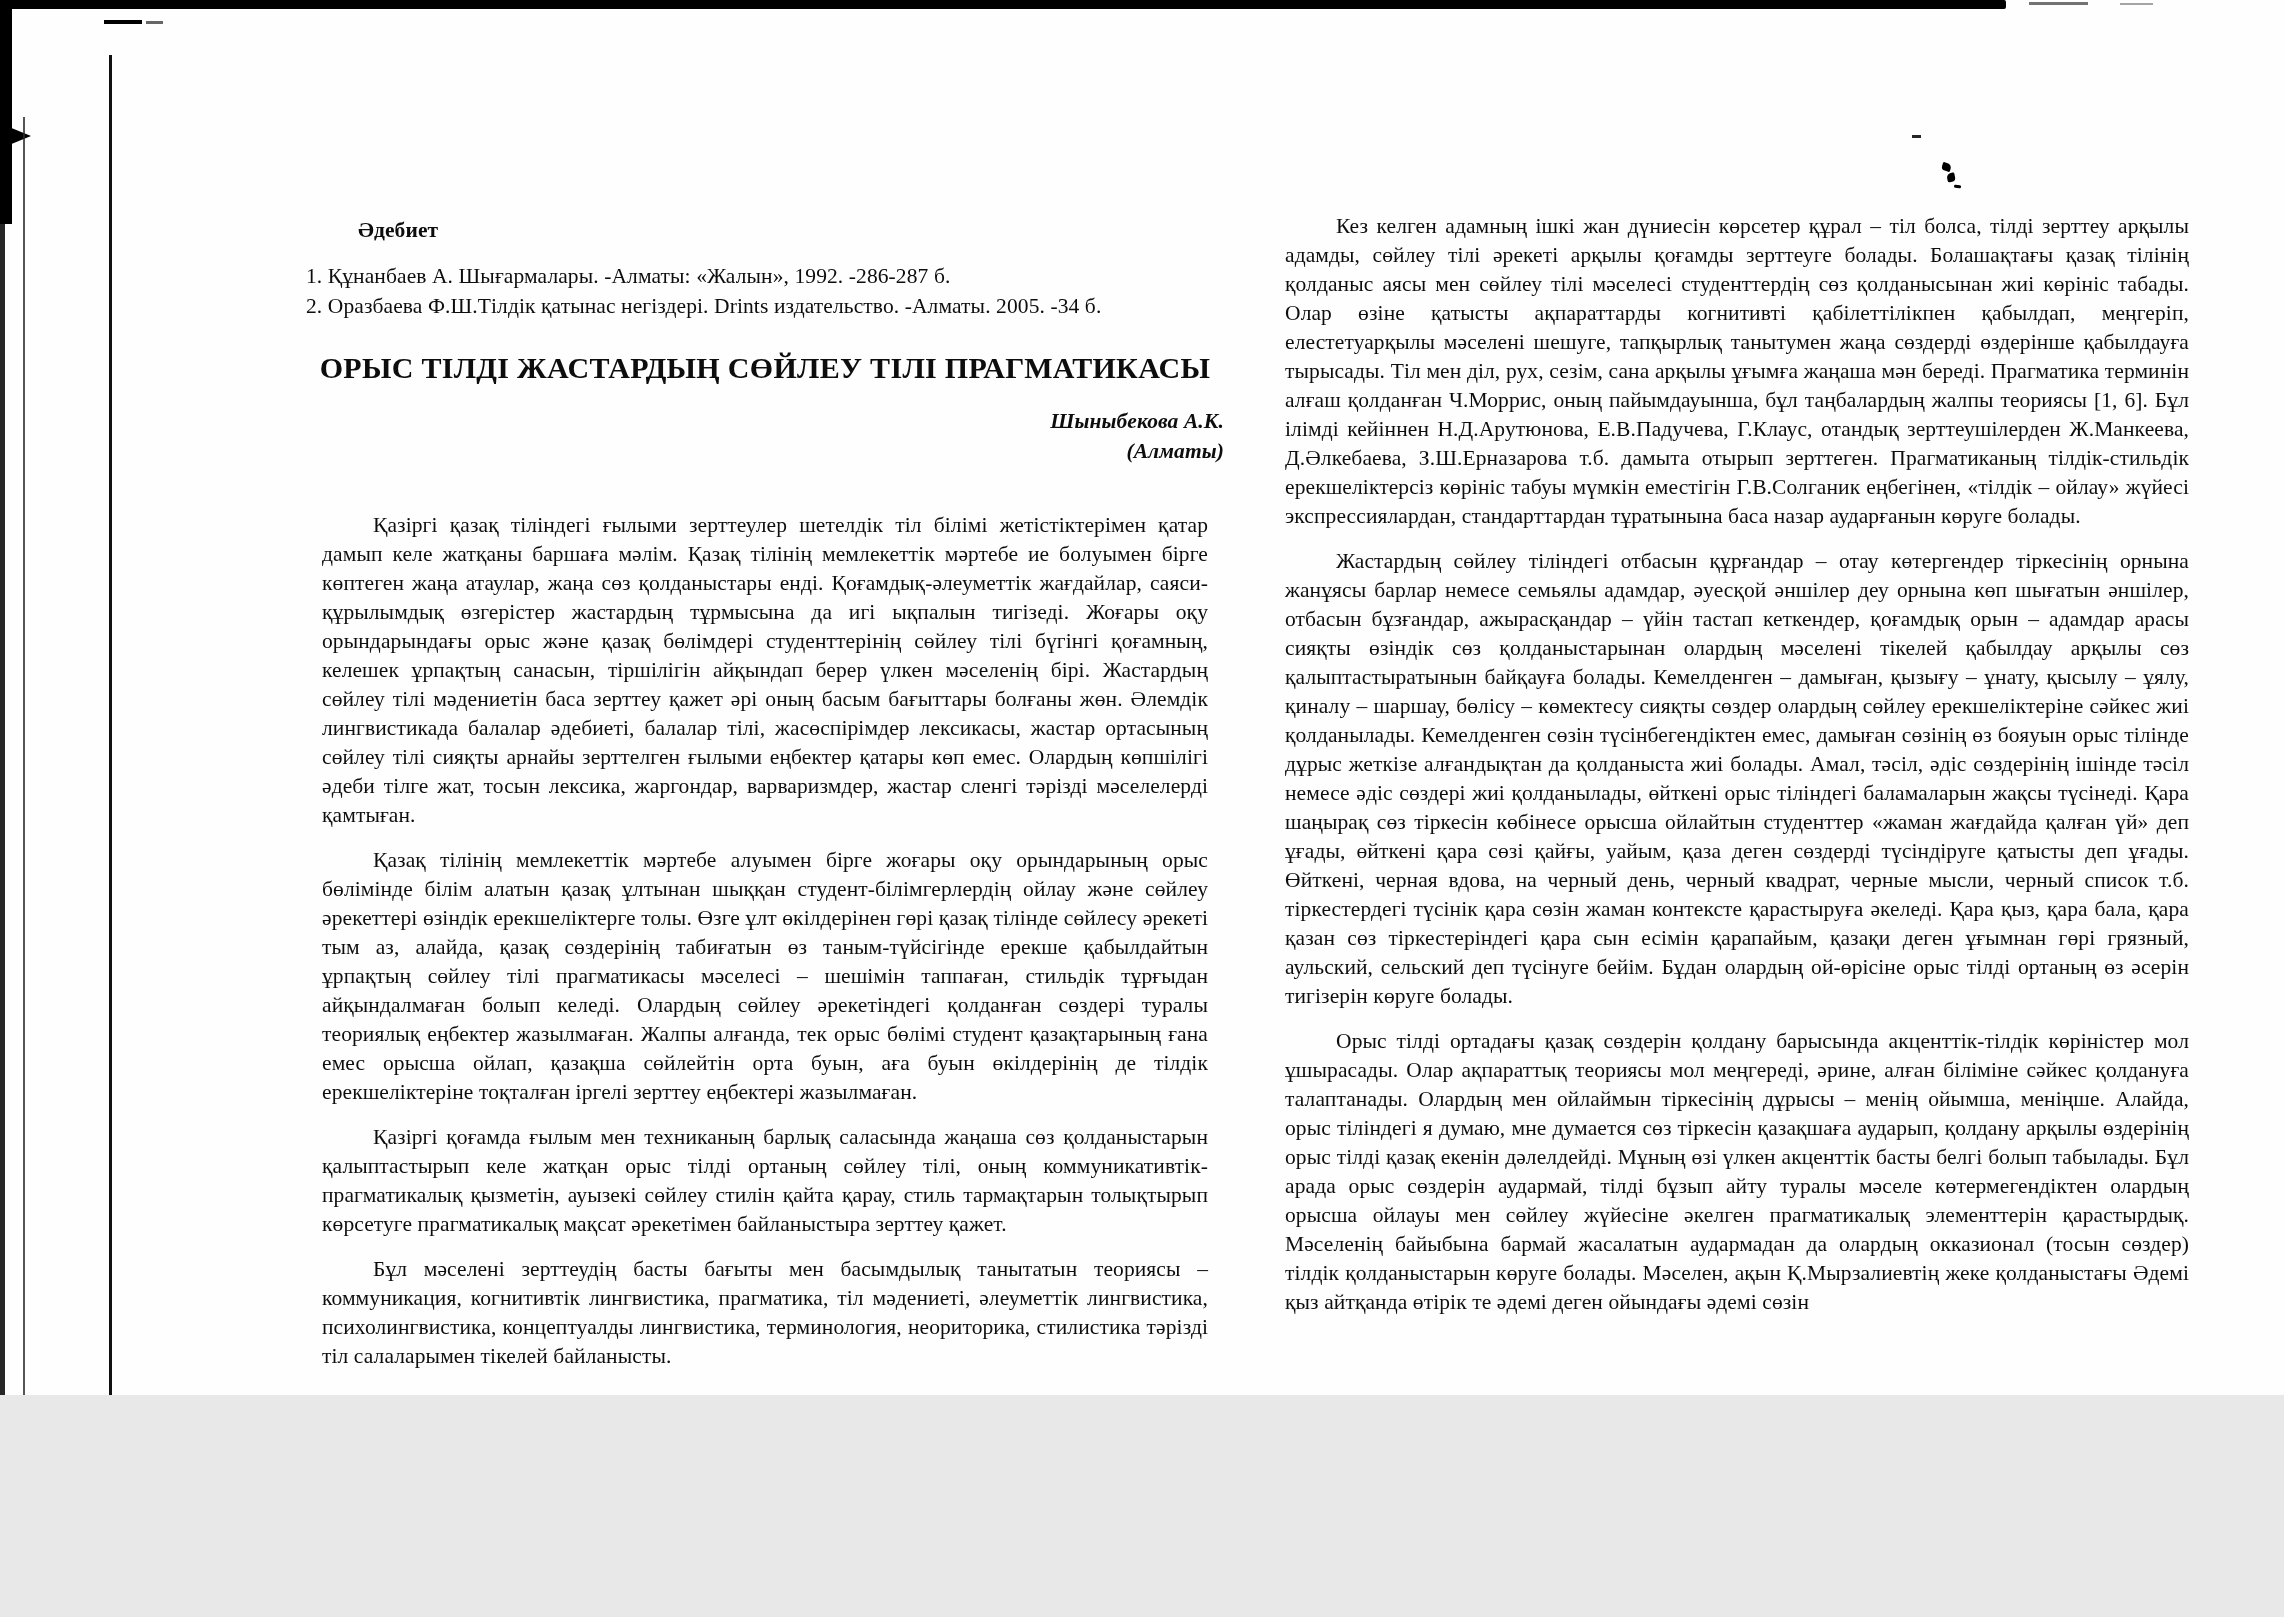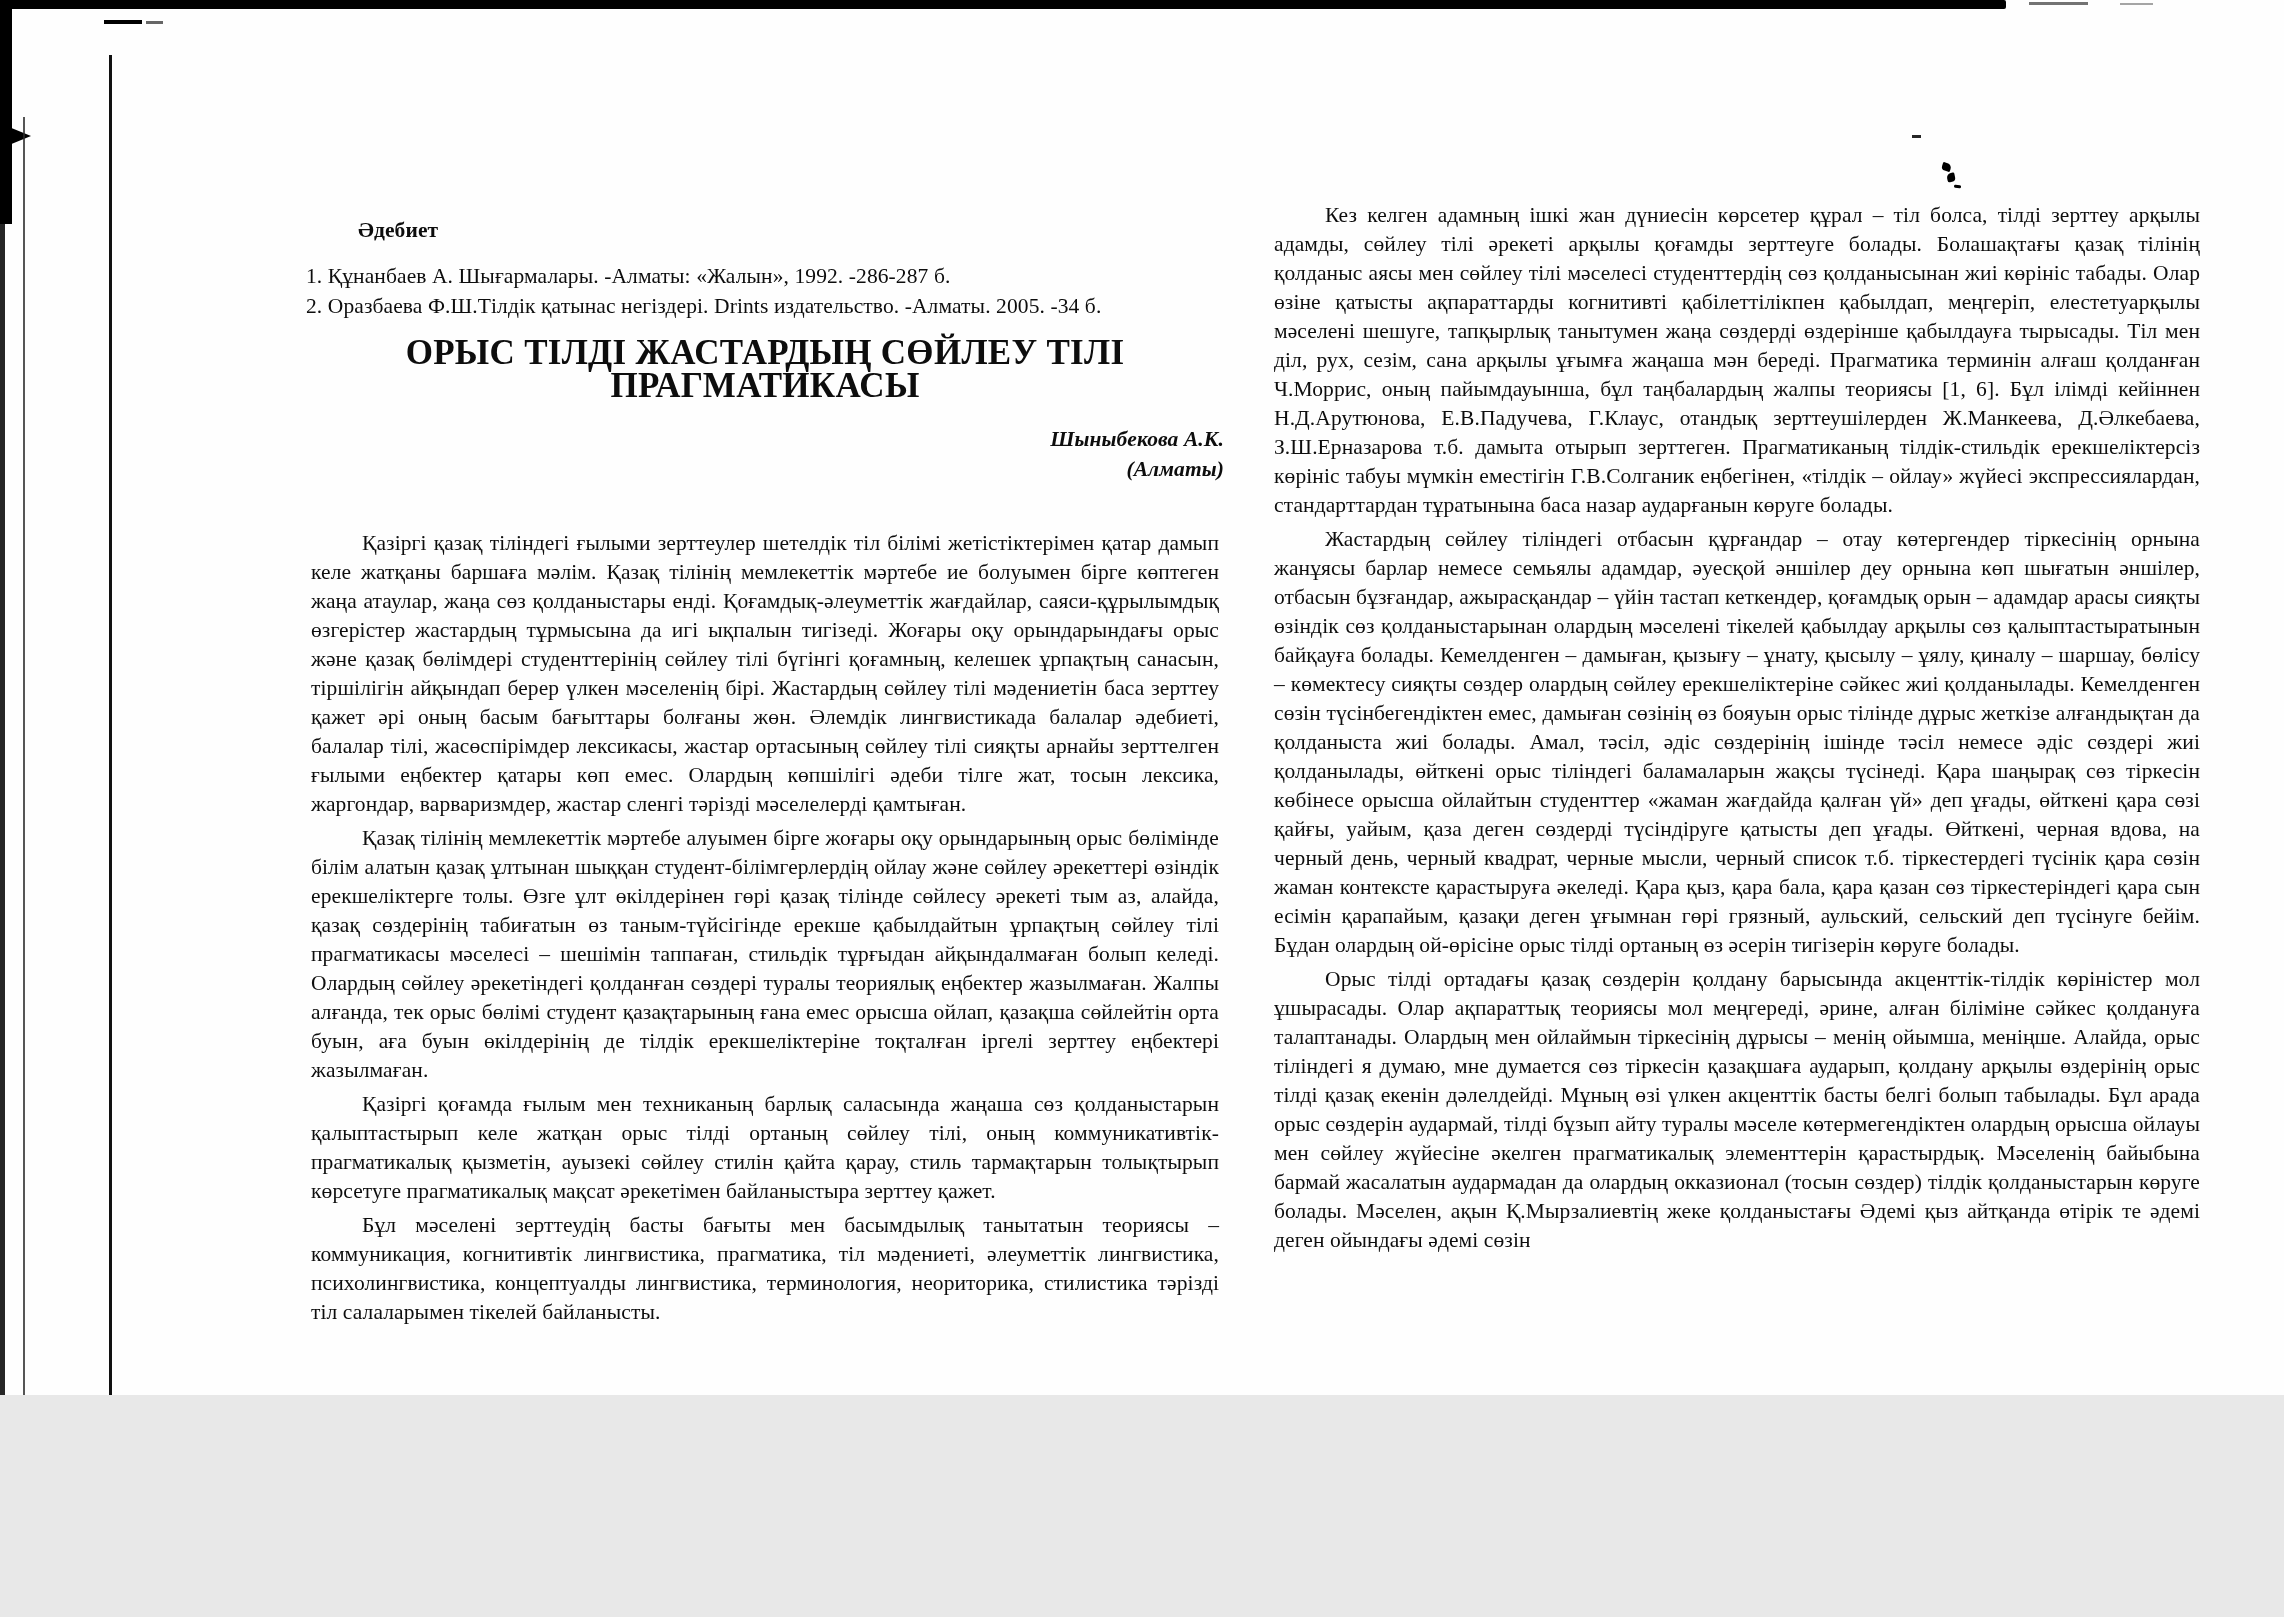"Кез келген адамның ішкі жан" .page p { margin: 5px -> 16px }
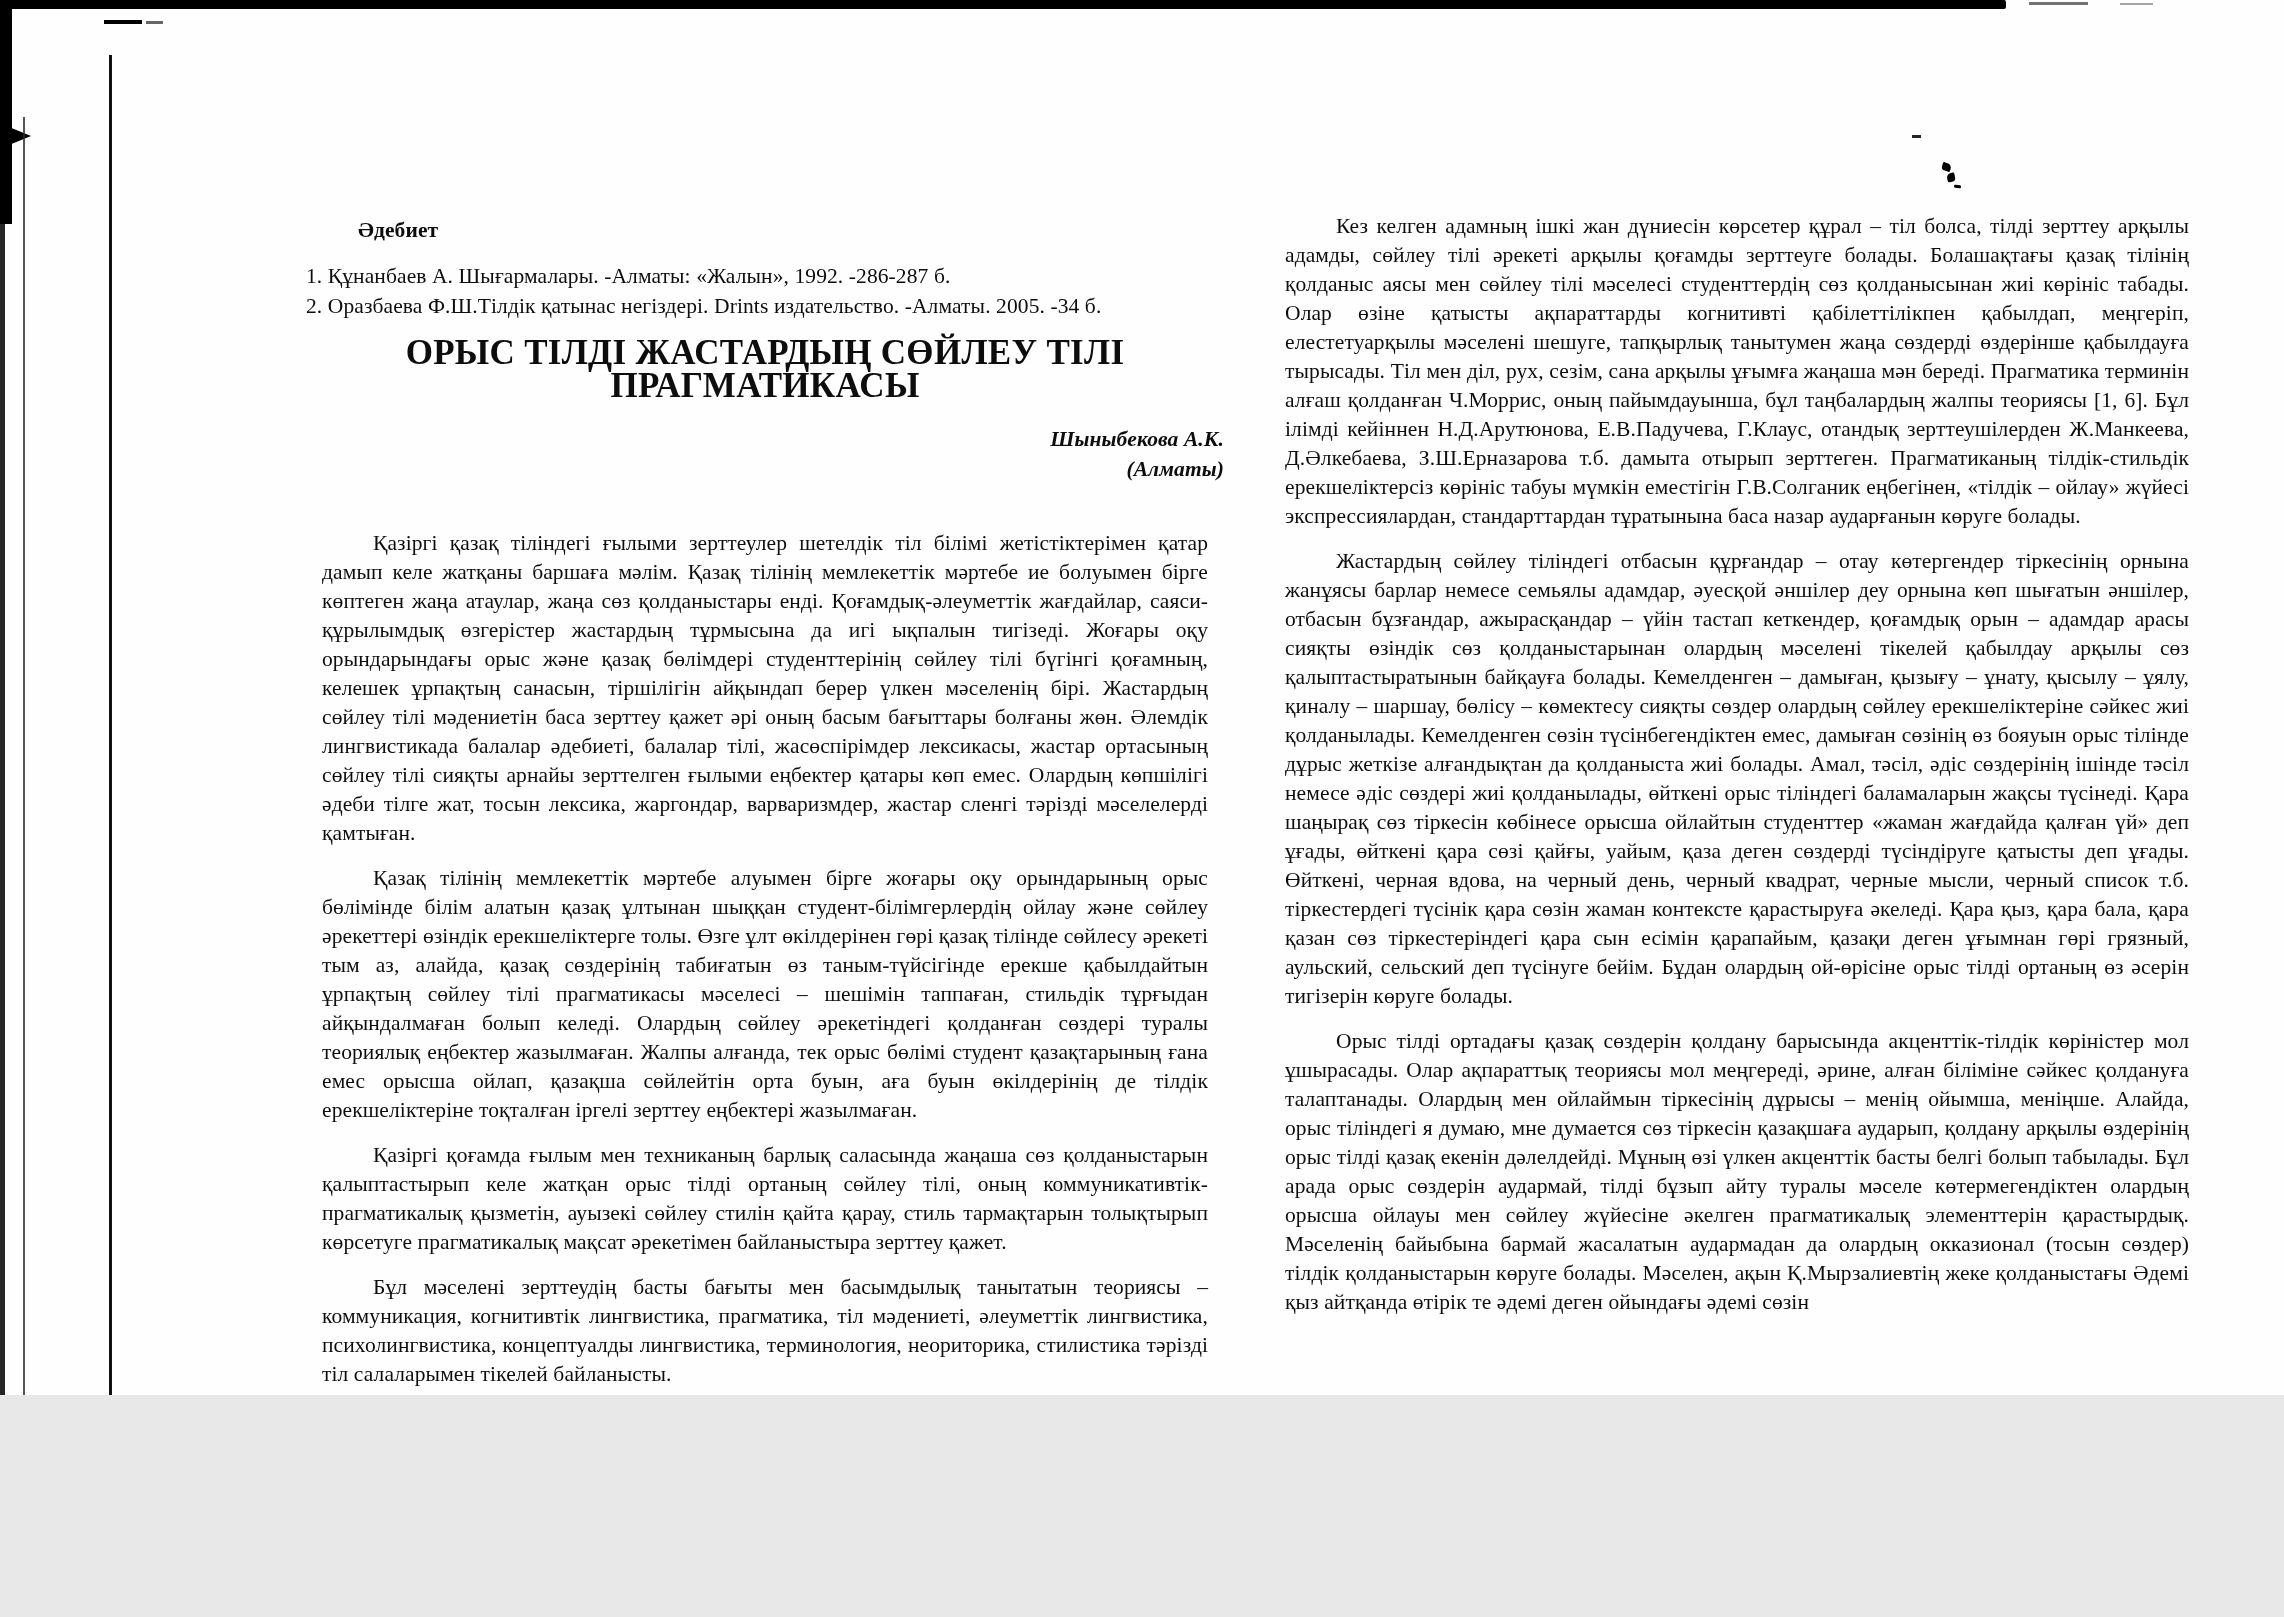"ОРЫС ТІЛДІ ЖАСТАРДЫҢ СӨЙЛЕУ ТІЛІ" .article-title { font-size: 35px -> 30px; margin: 15px 0 22px 0 -> 30px 0 22px 0 }
